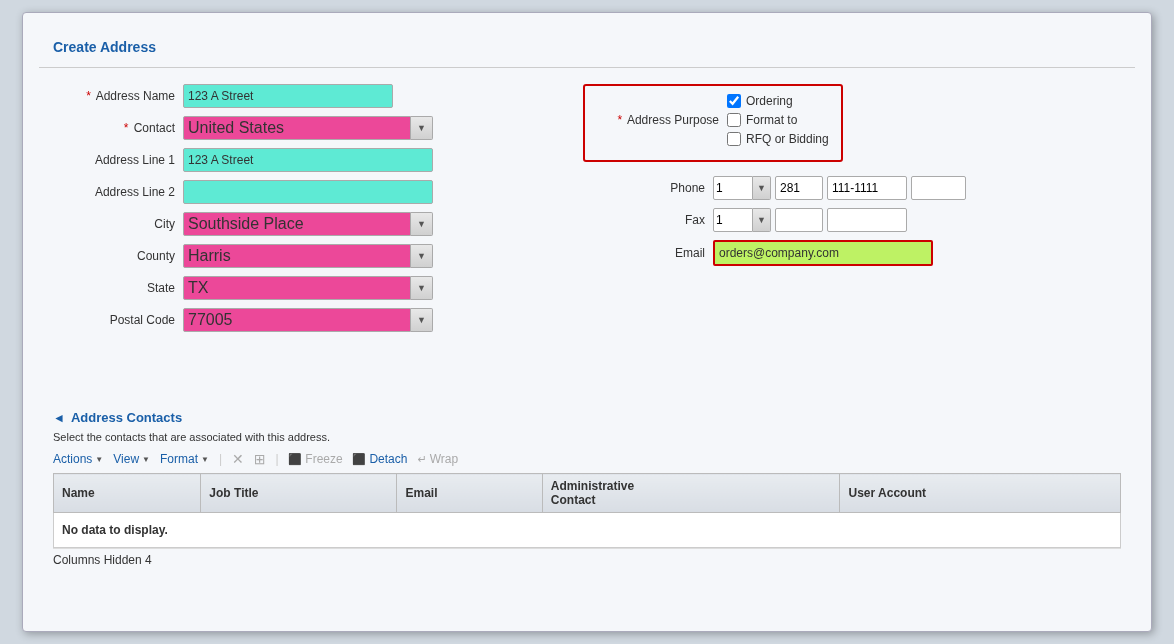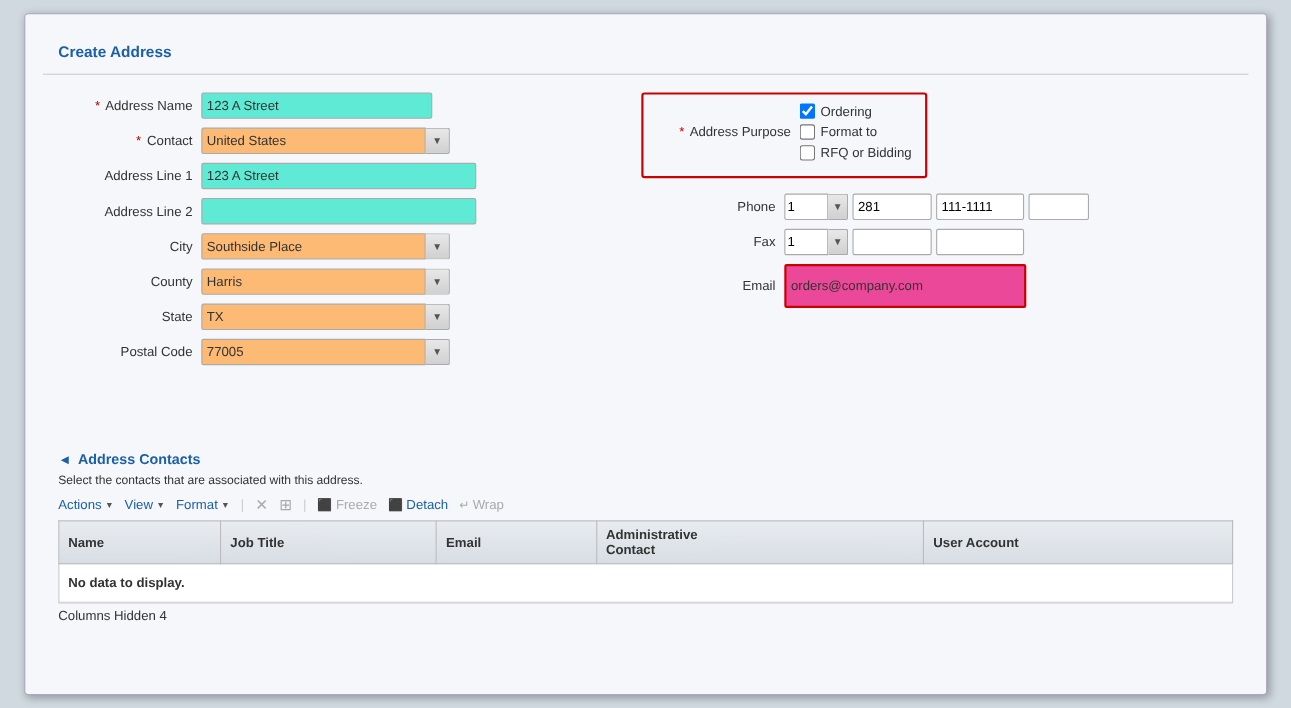"United States" .select-input { background: #fdba74 -> #ec4899; font-size: 12px -> 16px; width: 204px -> 228px }
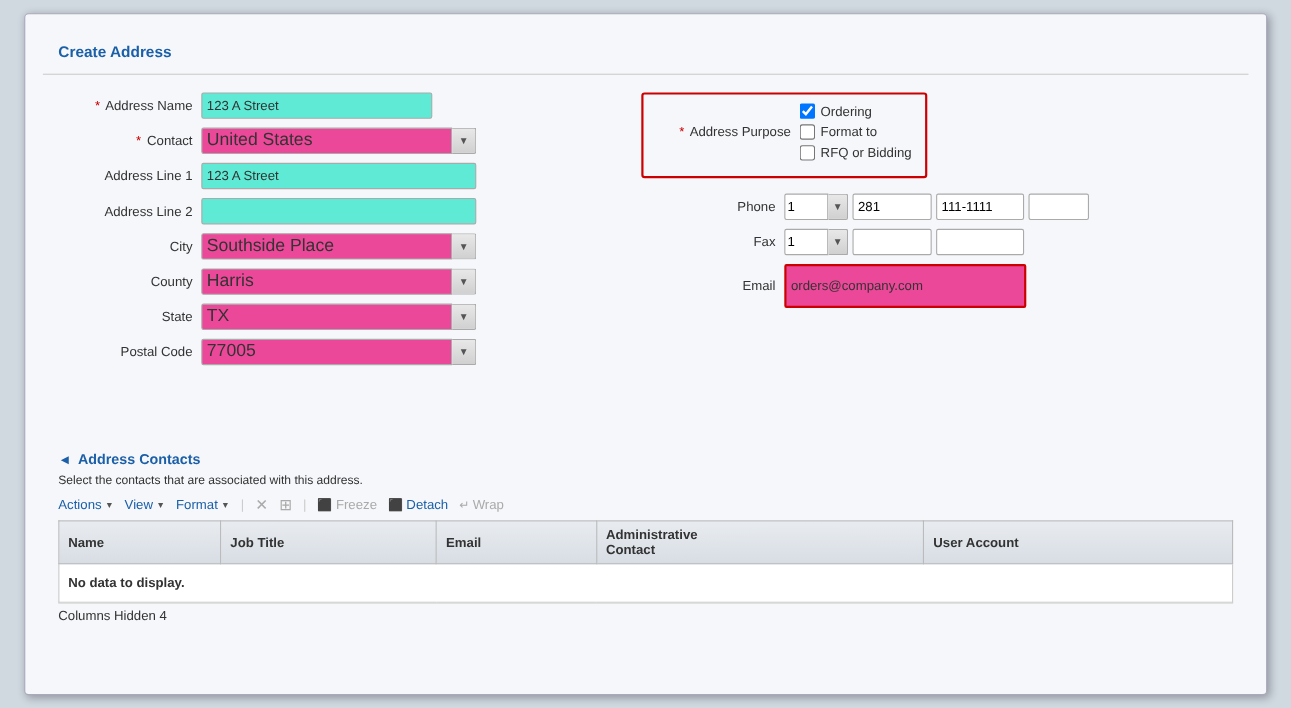"281" .phone-area { width: 72px -> 48px }
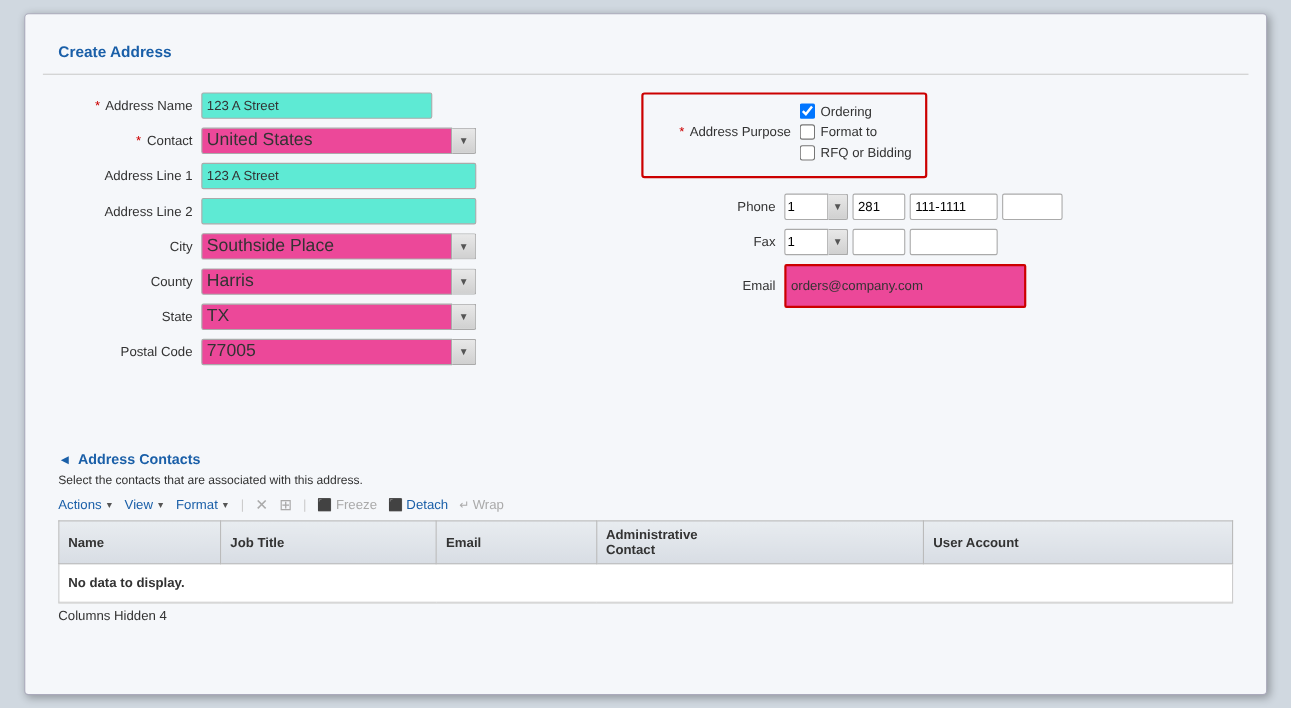"orders@company.com" .email-input-highlighted { background: #ec4899 -> #bef264; height: 40px -> 26px }
